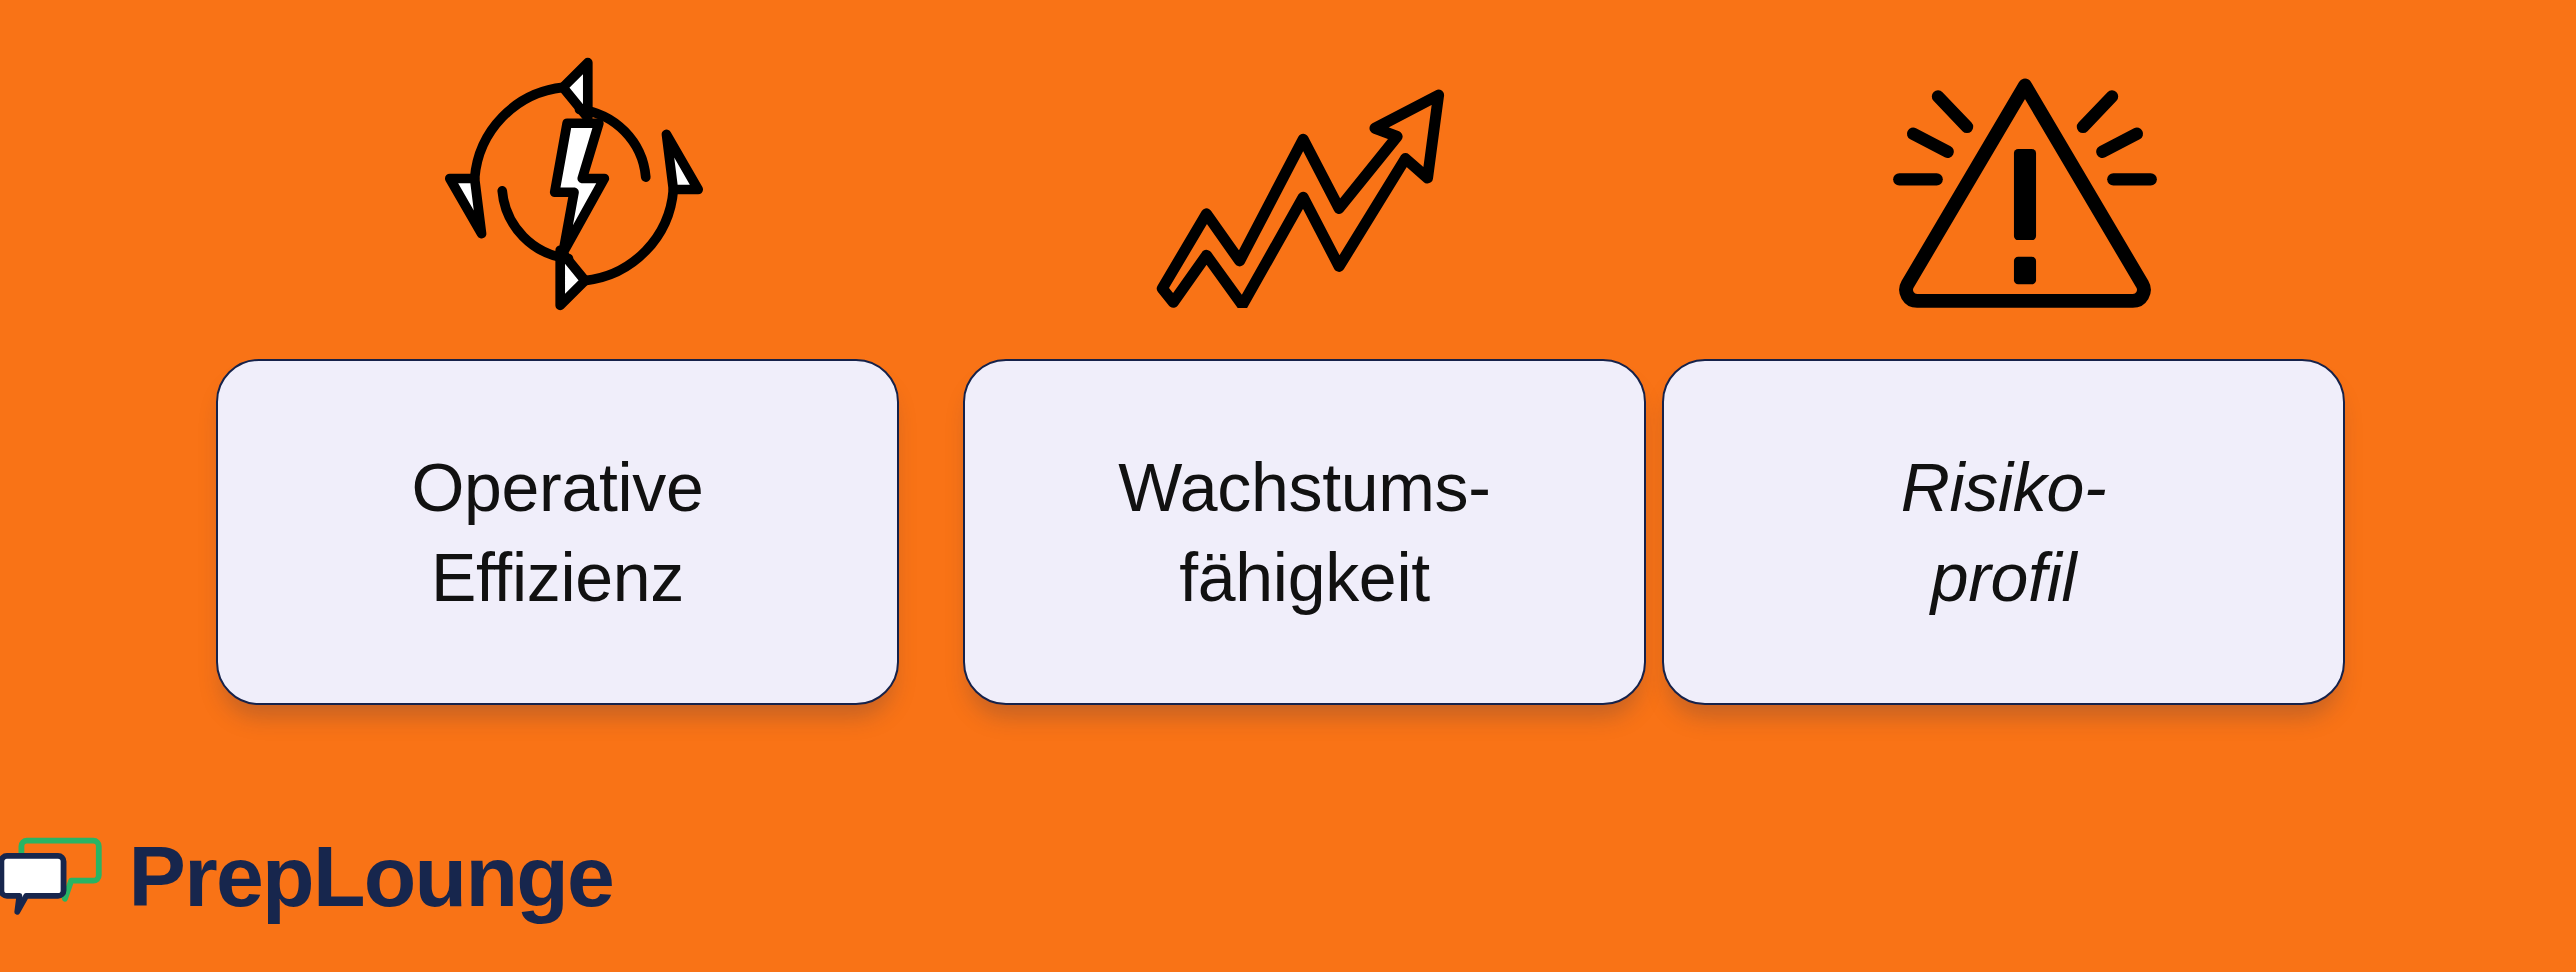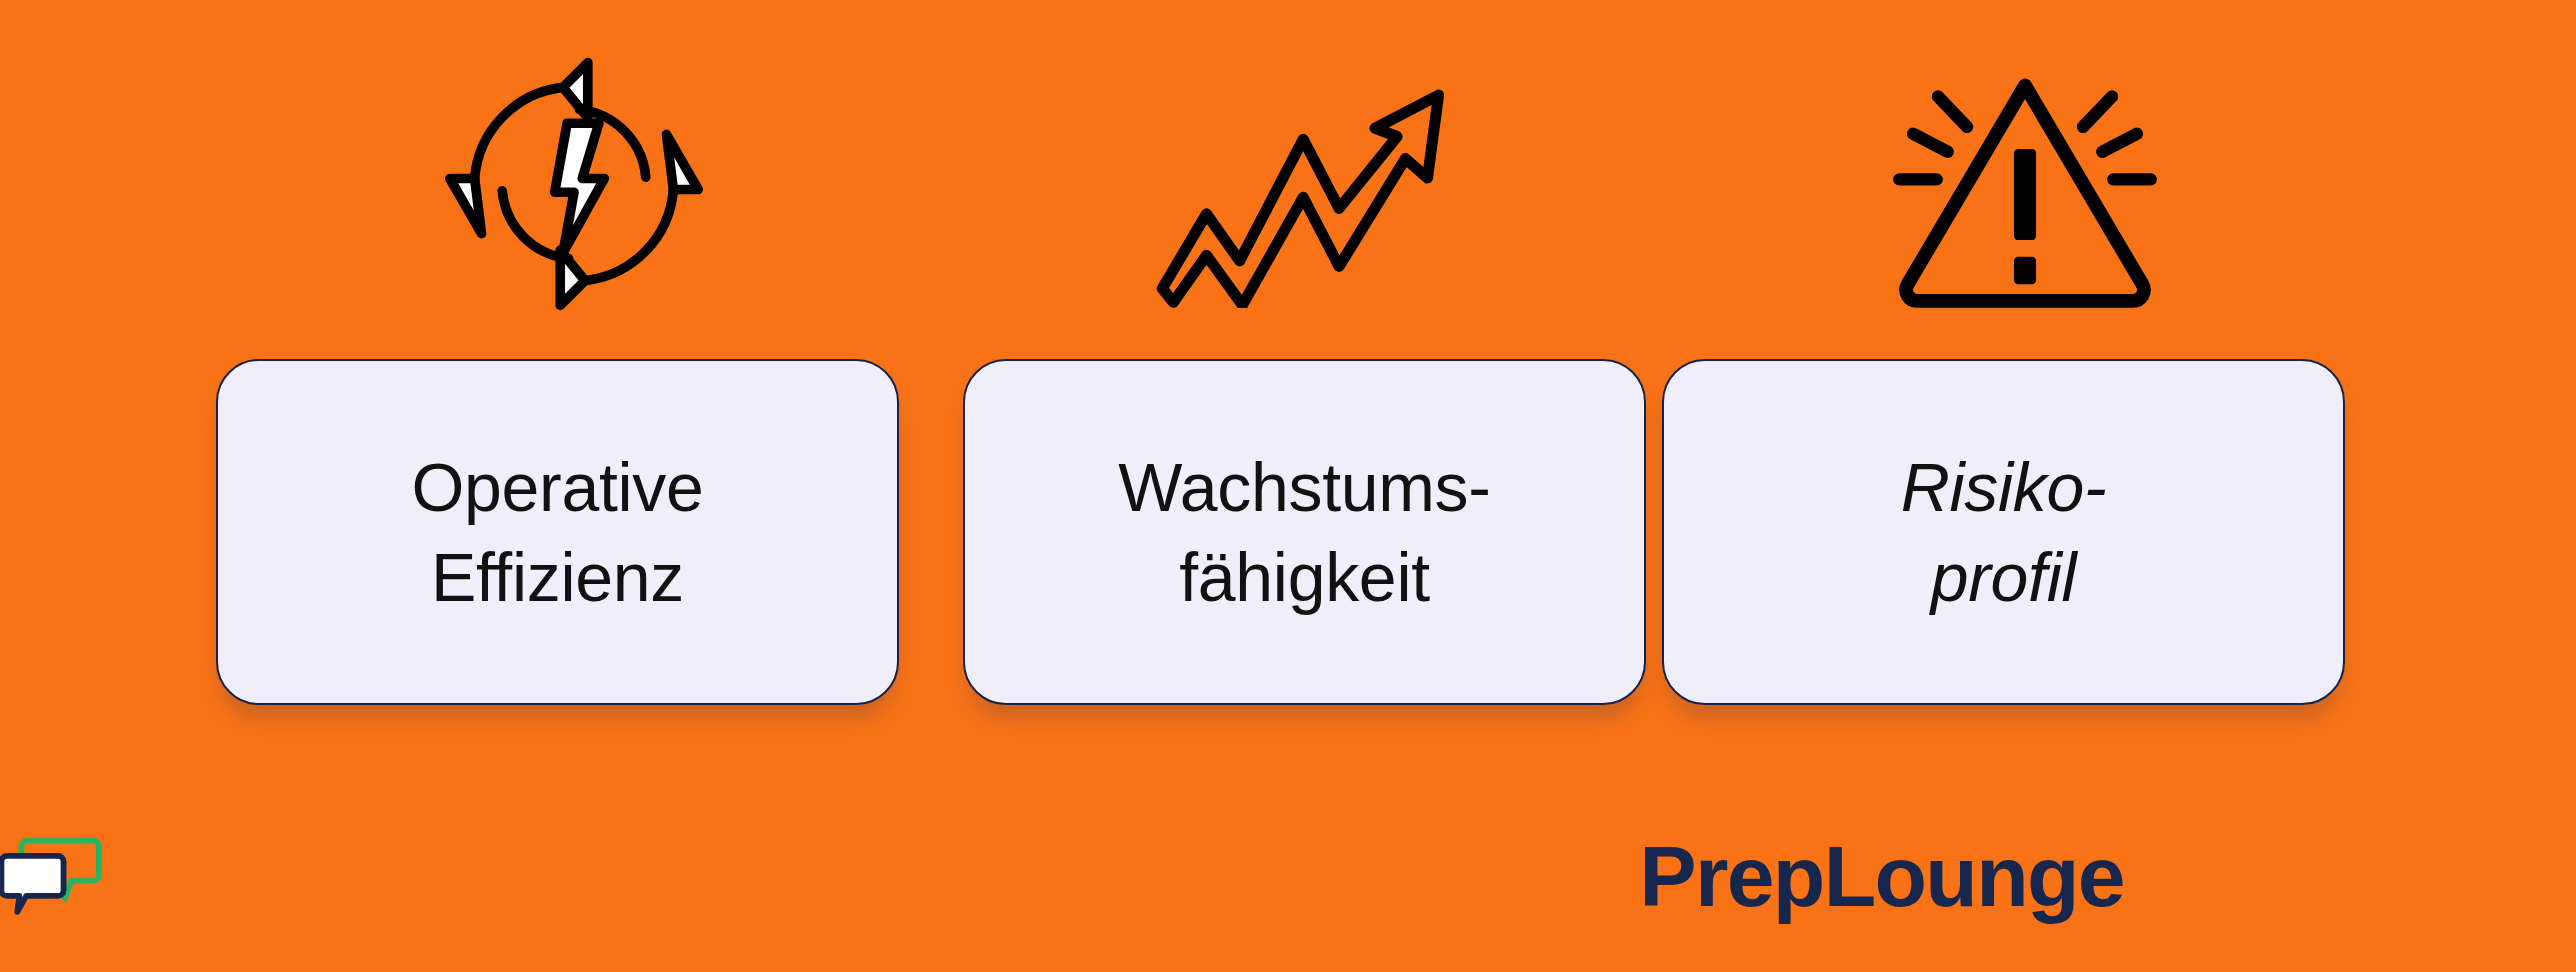"PrepLounge" .brand { justify-content: space-between -> flex-start }
